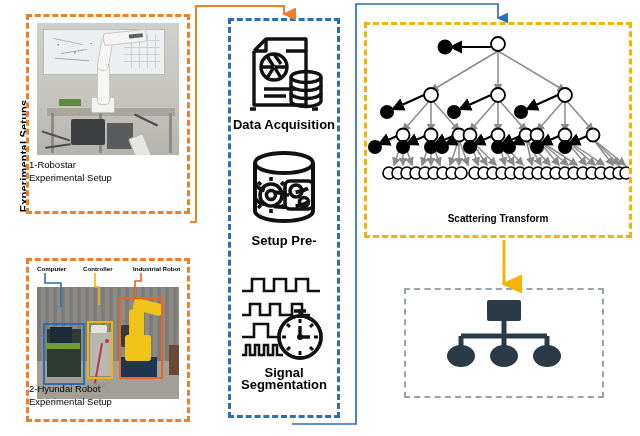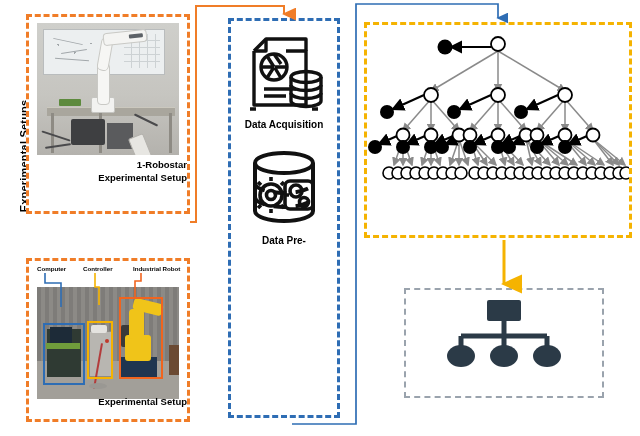"Data Acquisition" .stage-cap { font-size: 10px -> 13px }
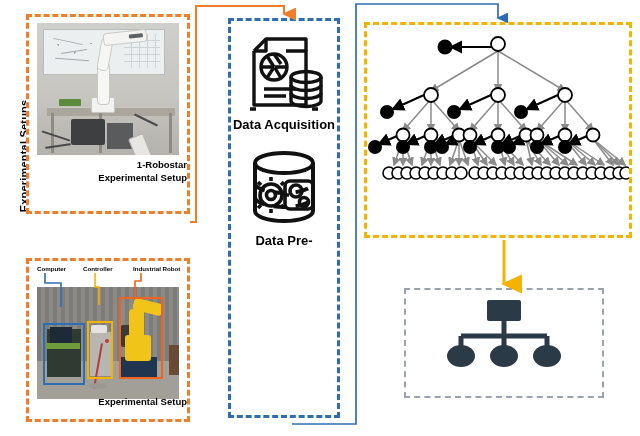"1-Robostar" .setup-cap { font-weight: bold -> normal; text-align: right -> left }
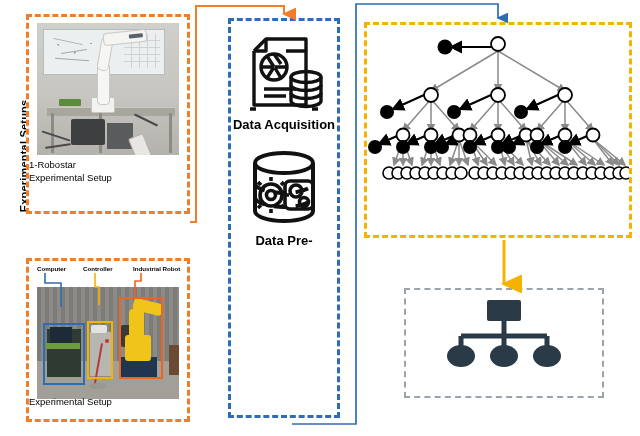"Scattering Transform" div { html: none -> <div>Scattering Transform</div> }
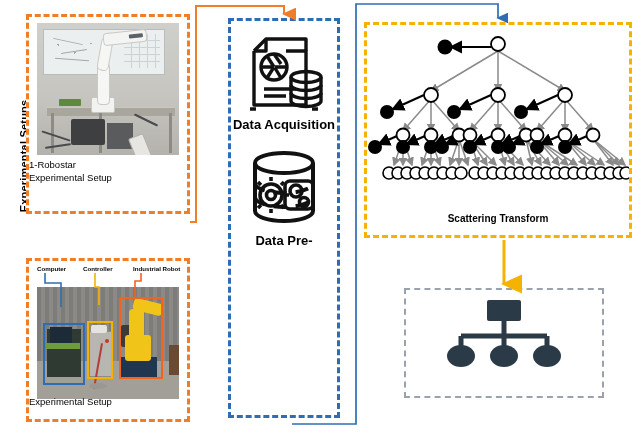"Data Pre-" div.stage-cap { text: Data -> Setup }
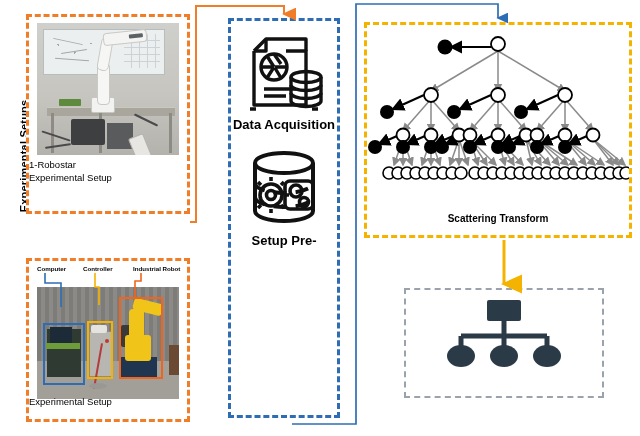"Signal" div.stage { html: none -> <div> <svg> <g> <path></path> <path></path> <path></path> <path></path> </g> <g> <circle></circle> <circle></circle> <path></path> <path></path> </g> <g> <path></path> </g> <circle></circle> </svg> <div>Signal</div> <div>Segmentation</div> </div> }
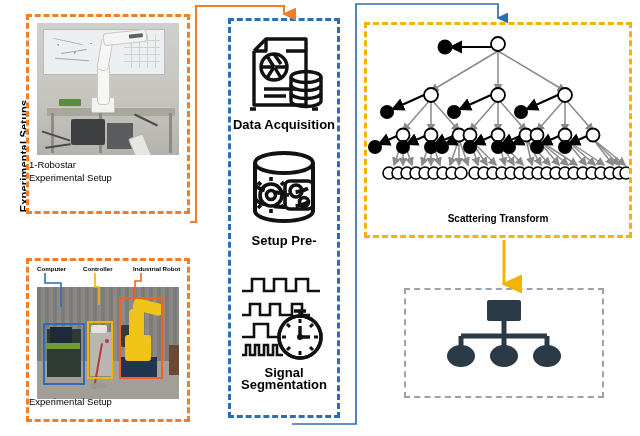"2-Hyundai Robot" div.setup-cap { html: none -> <div>2-Hyundai Robot</div> }
